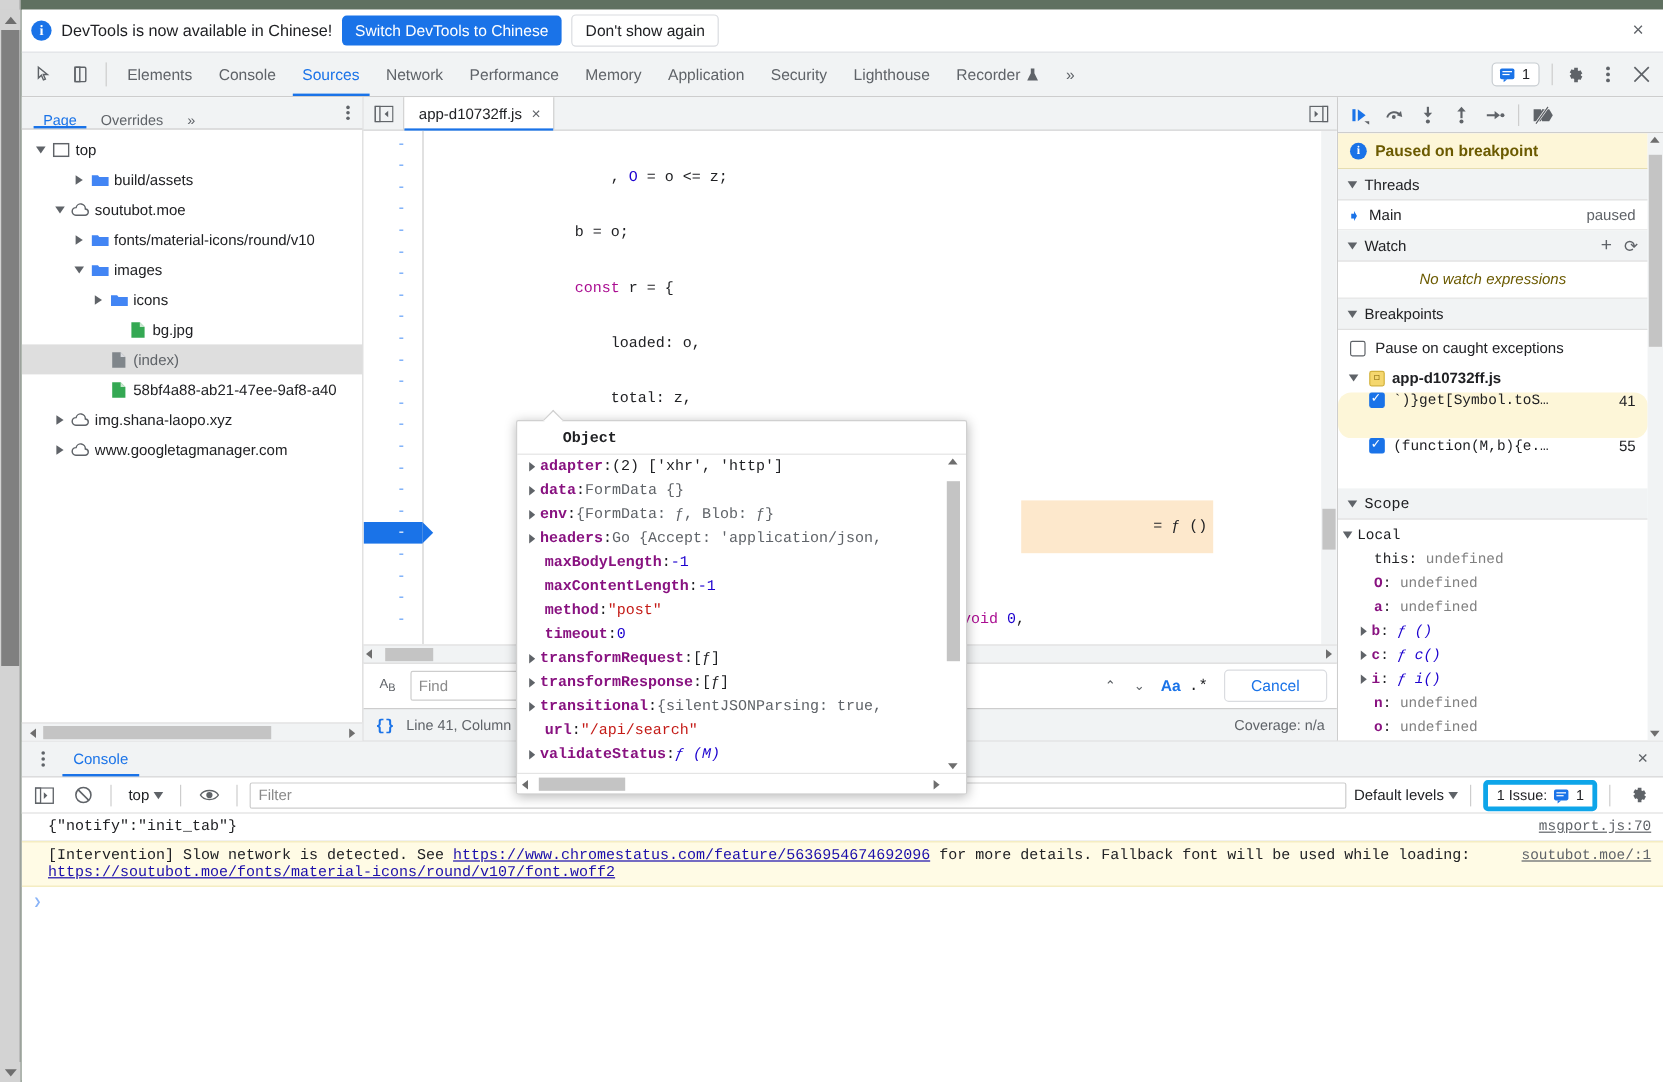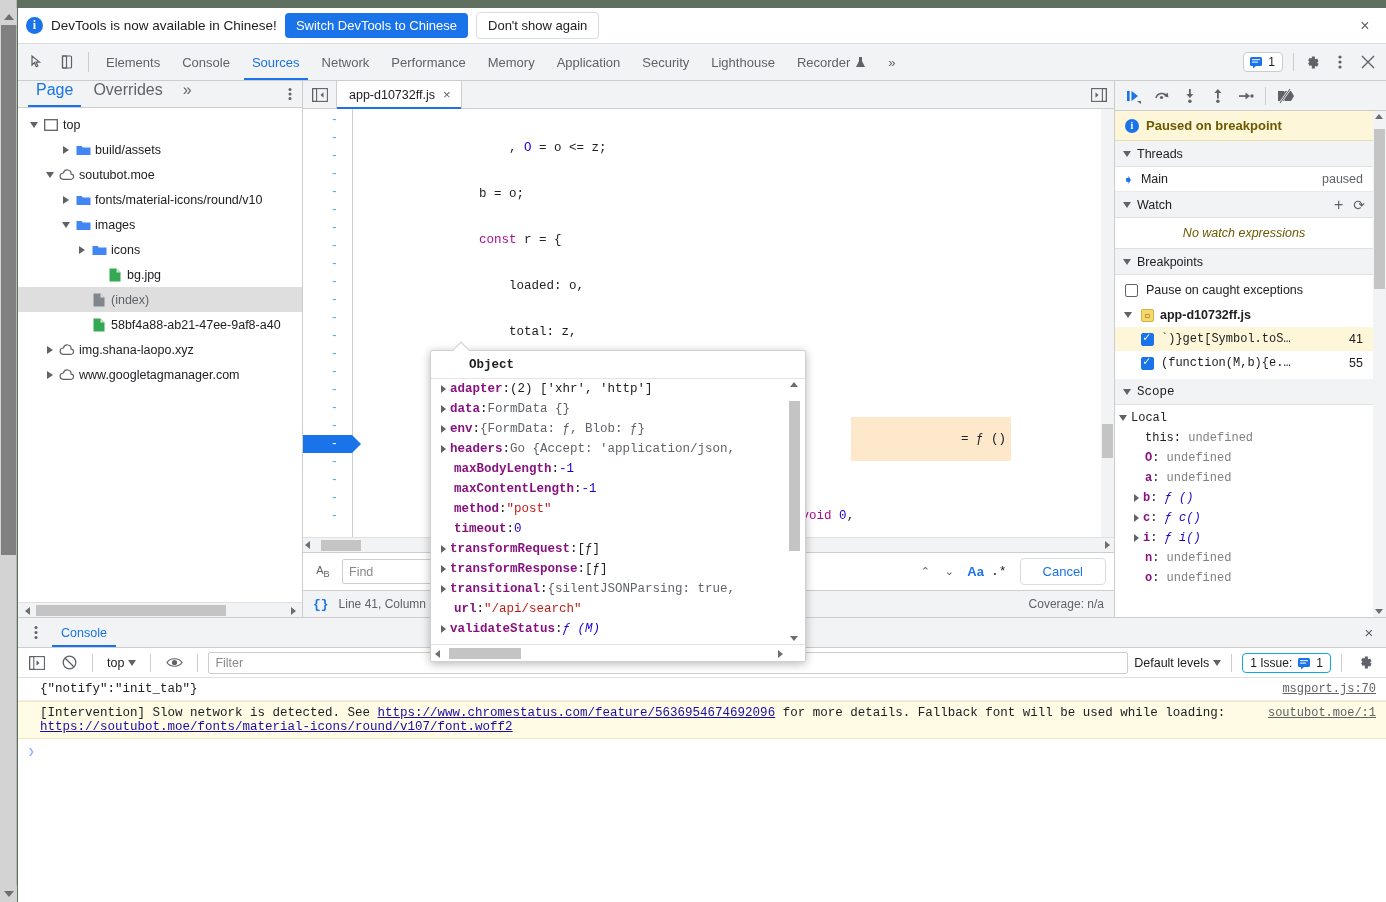"Page" .nav-tab { align-items: flex-start -> flex-end; font-size: 16px -> 12px }
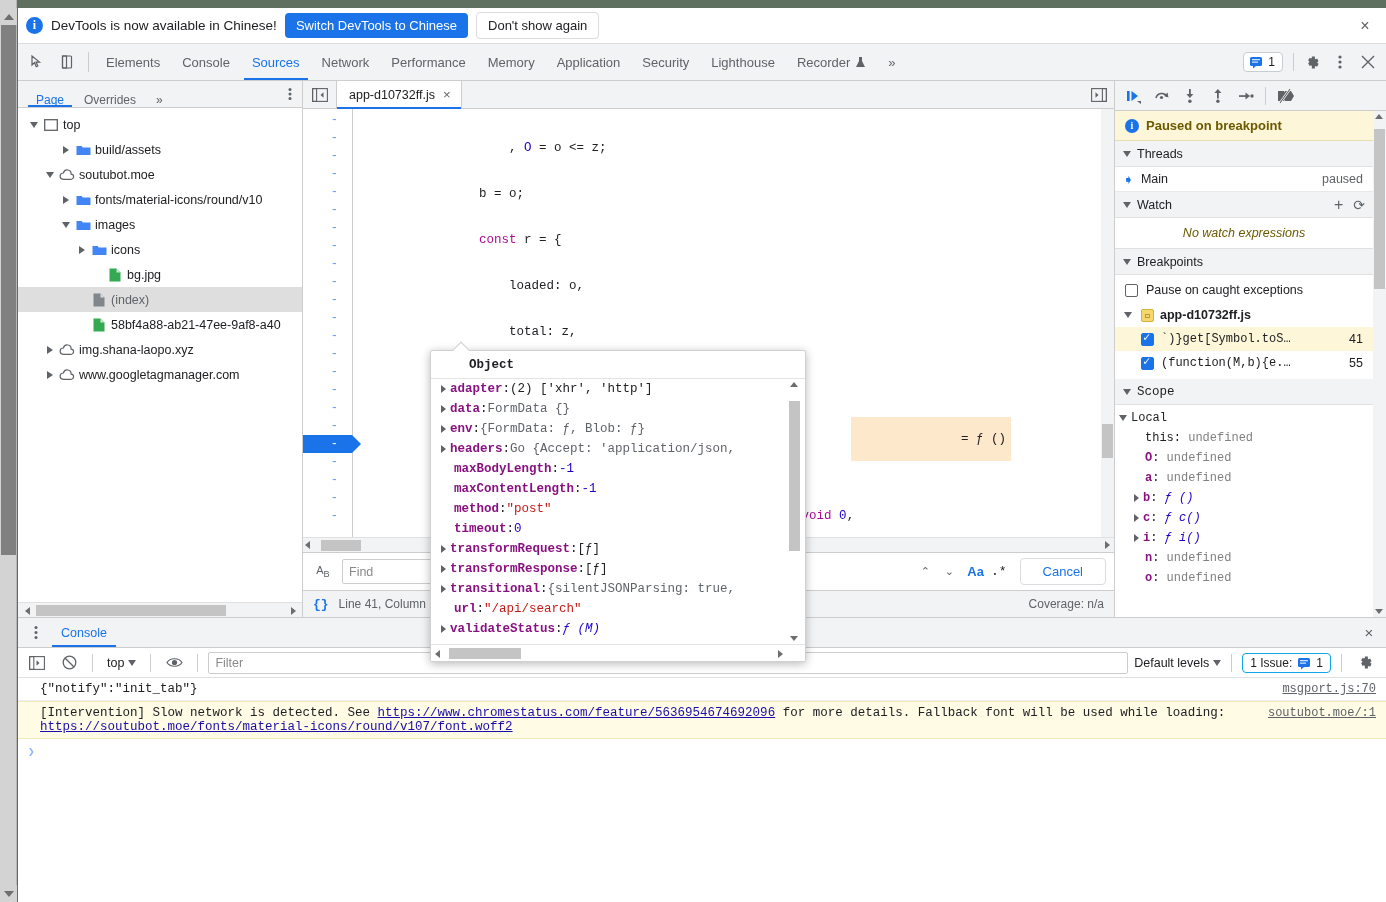"`)}get[Symbol.toS…" .bp-item { align-items: center -> none; border-radius: none -> 11px; height: 24px -> 38px }
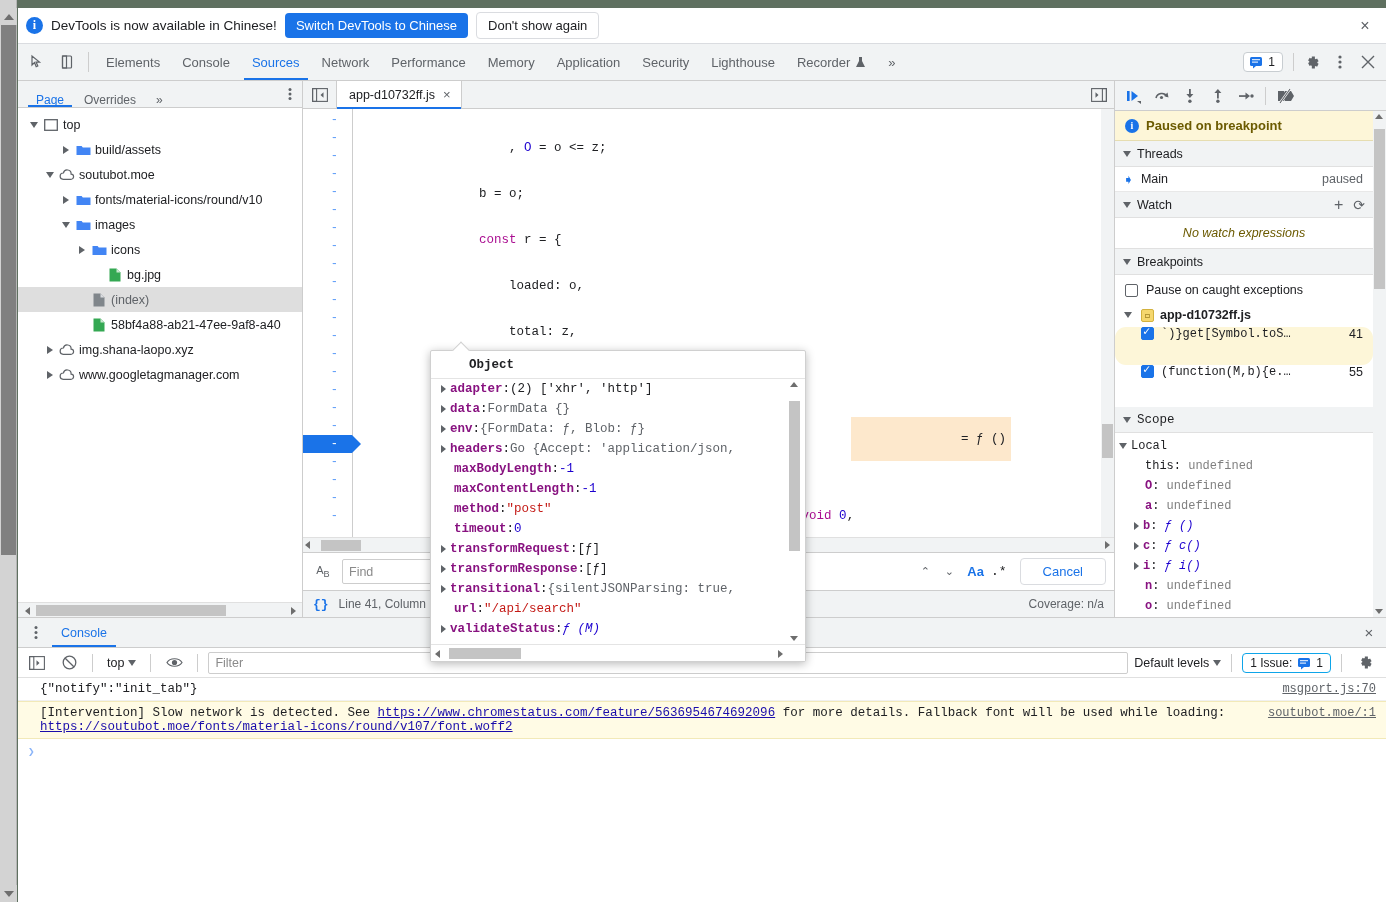"1 Issue:" .issue-chip2 { border: 1px solid #0ea5e9 -> 4px solid #0ea5e9 }
